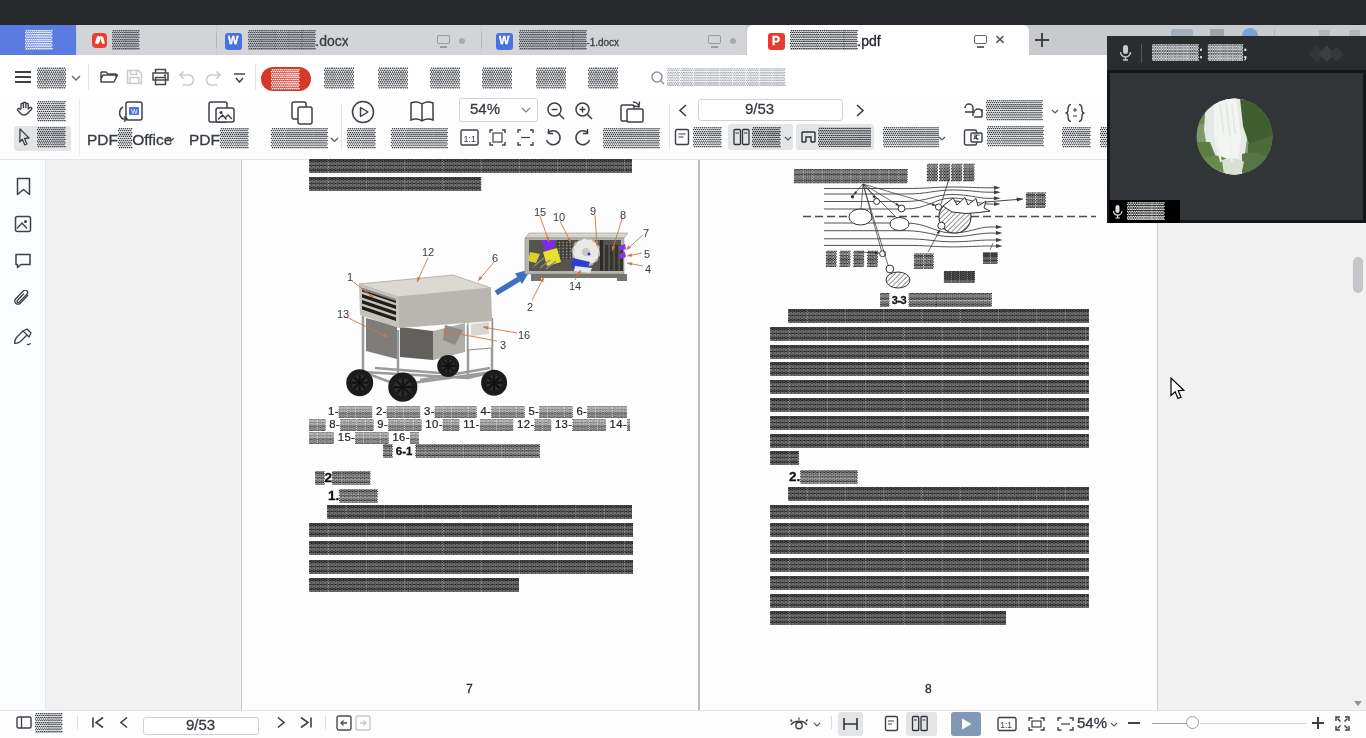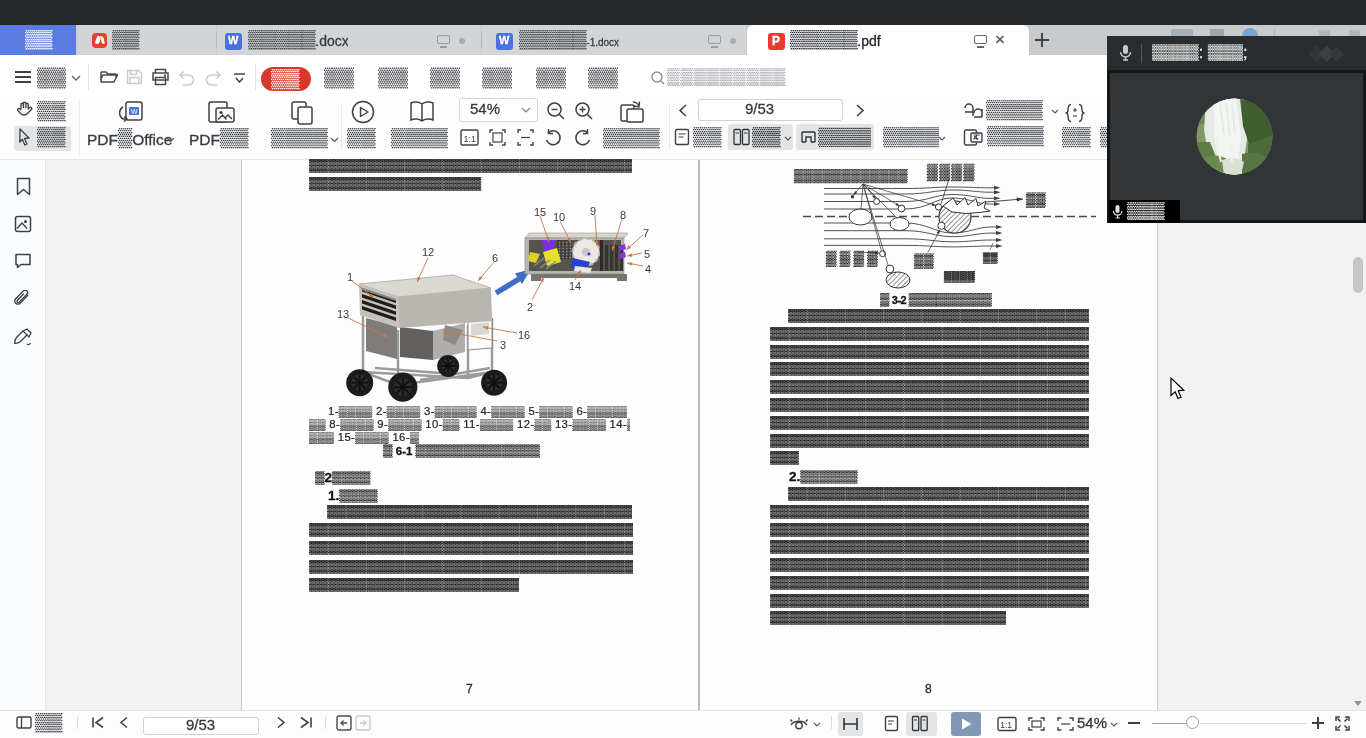"3-2" i { text: 3-2 -> 3-3 }
